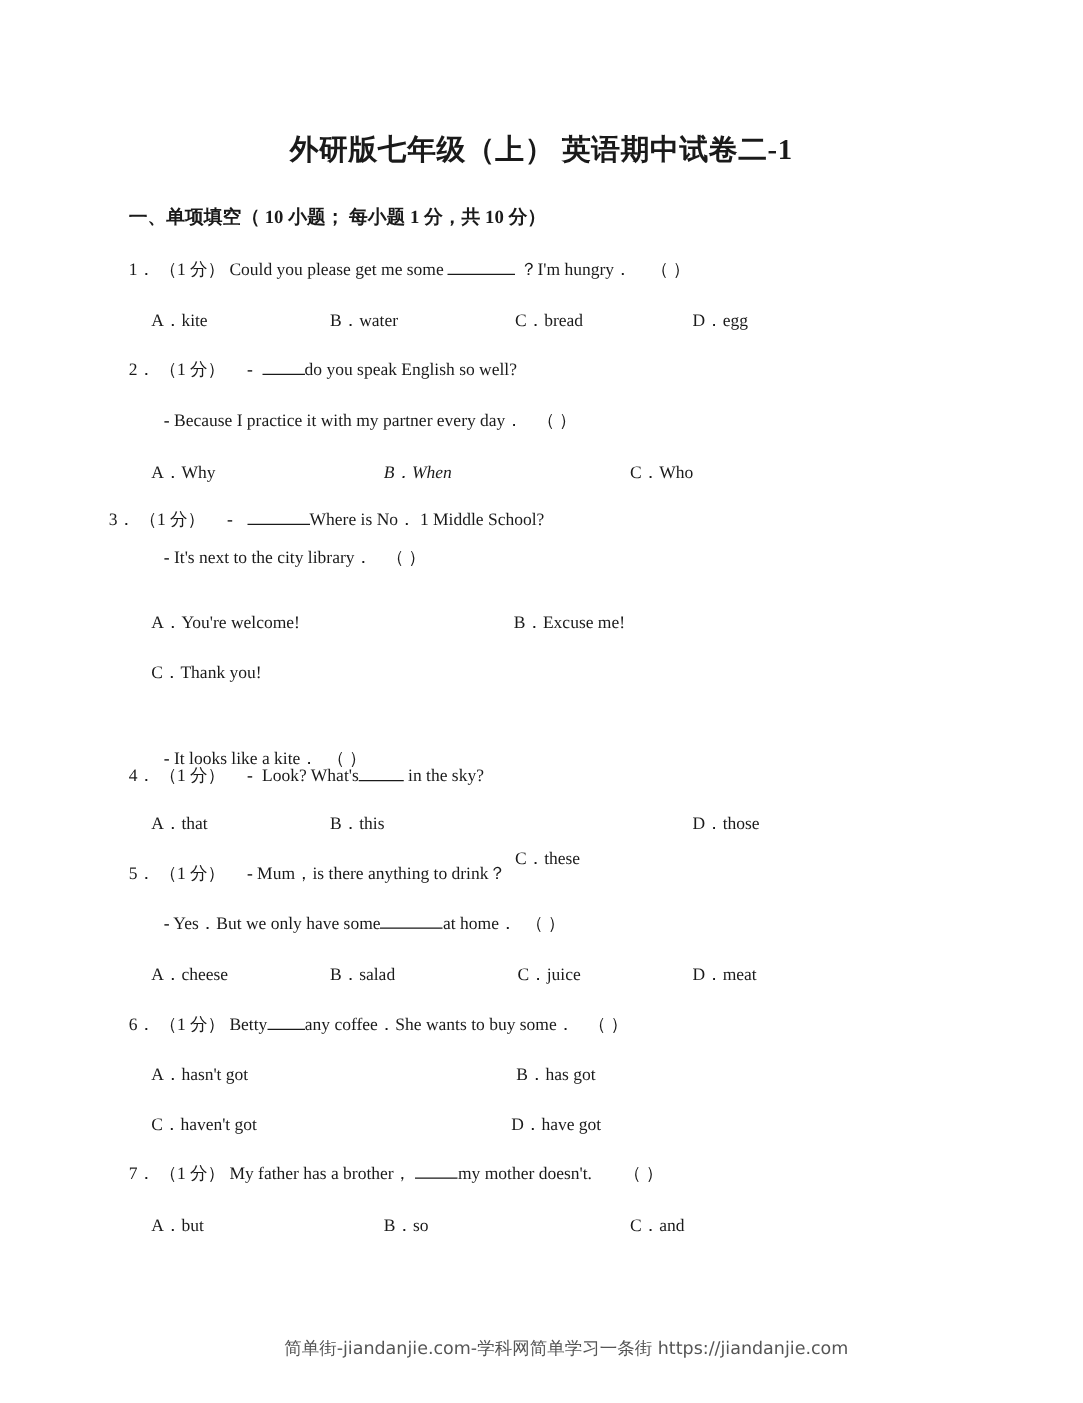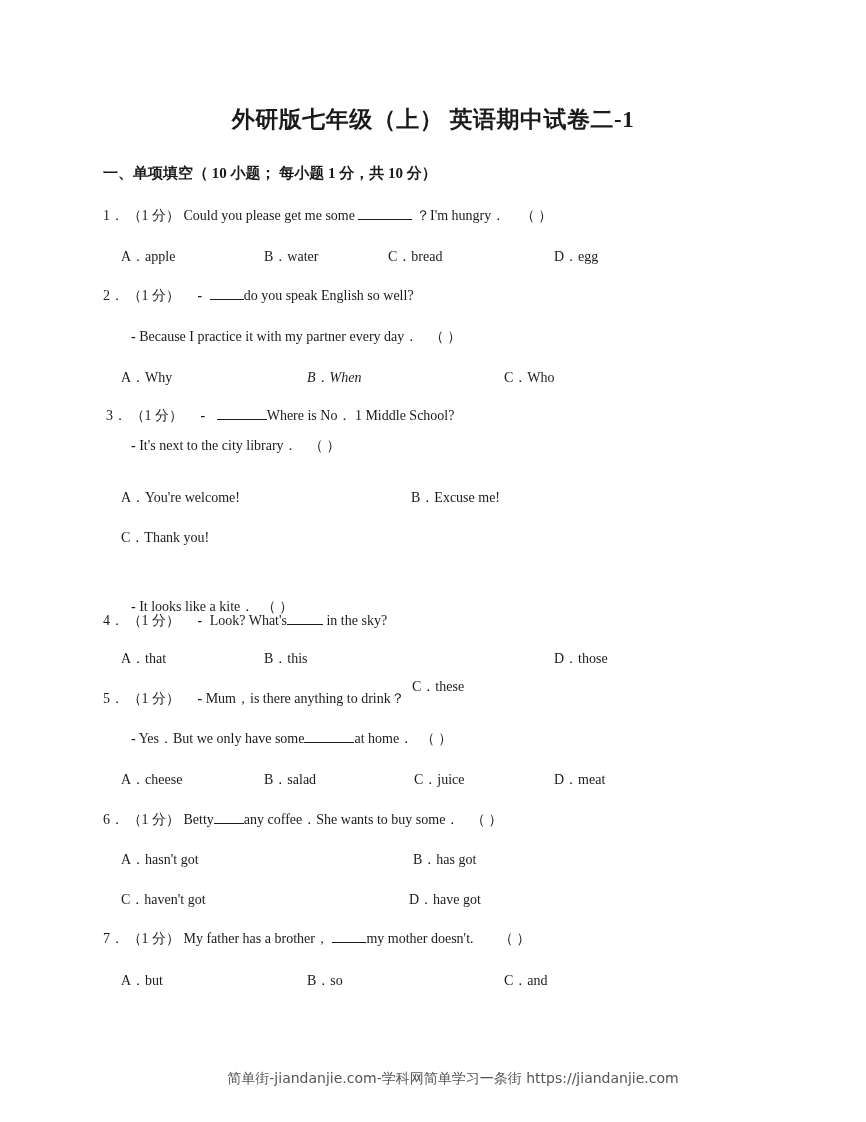"A．apple" div.opt { text: apple -> kite }
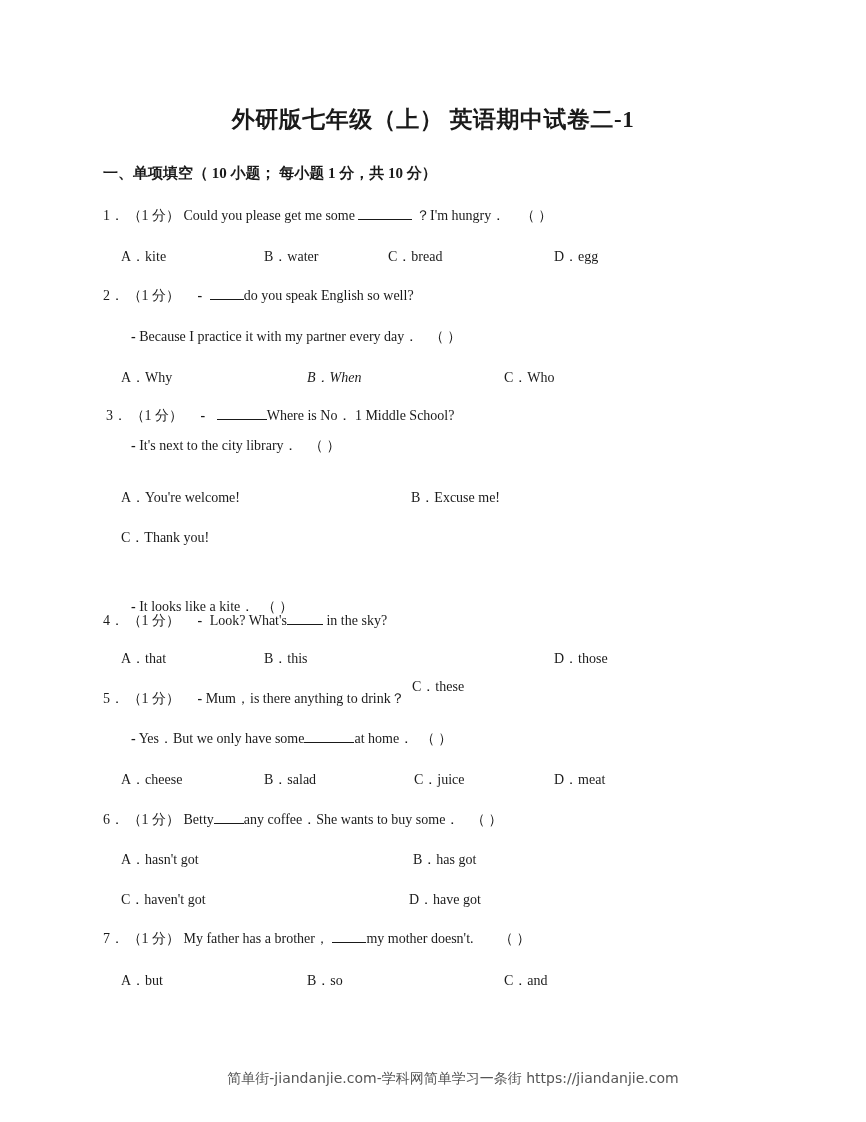"C．bread" div.opt { left: 388px -> 412px }
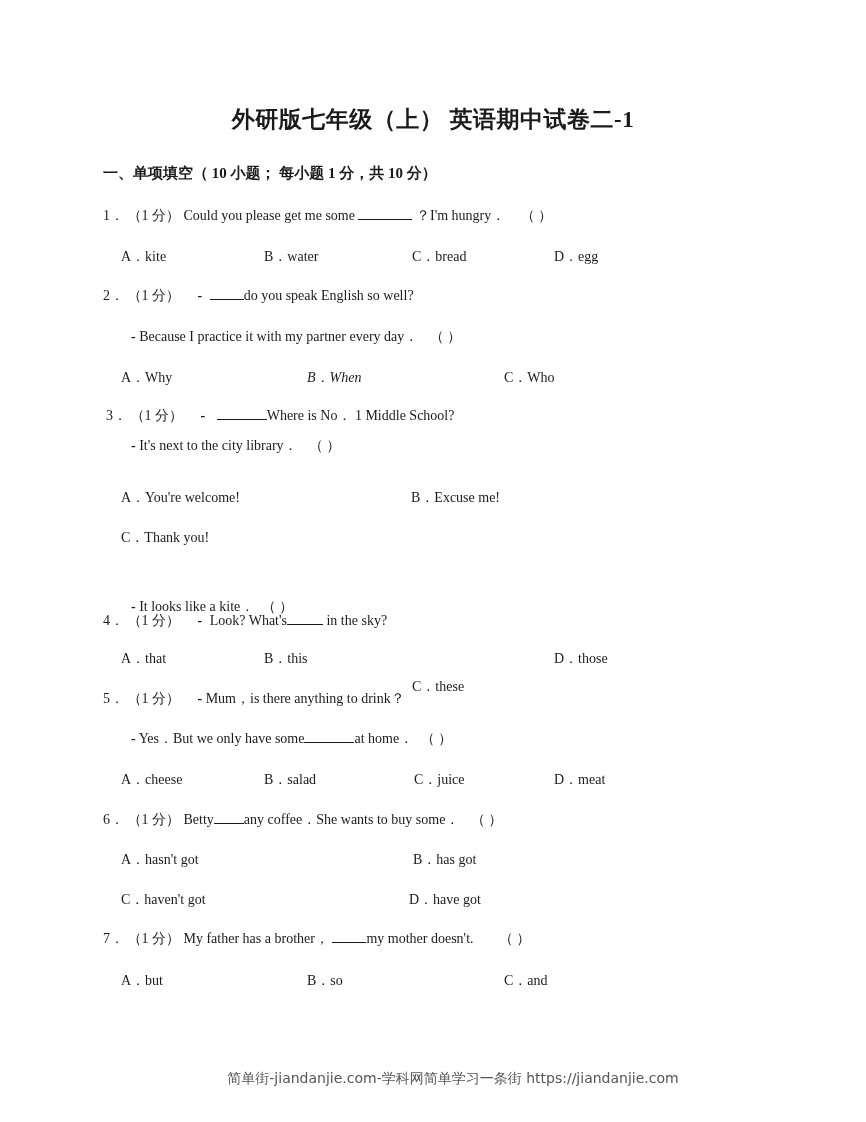"3． （1 分） - Where" div.line { left: 106px -> 87px }
